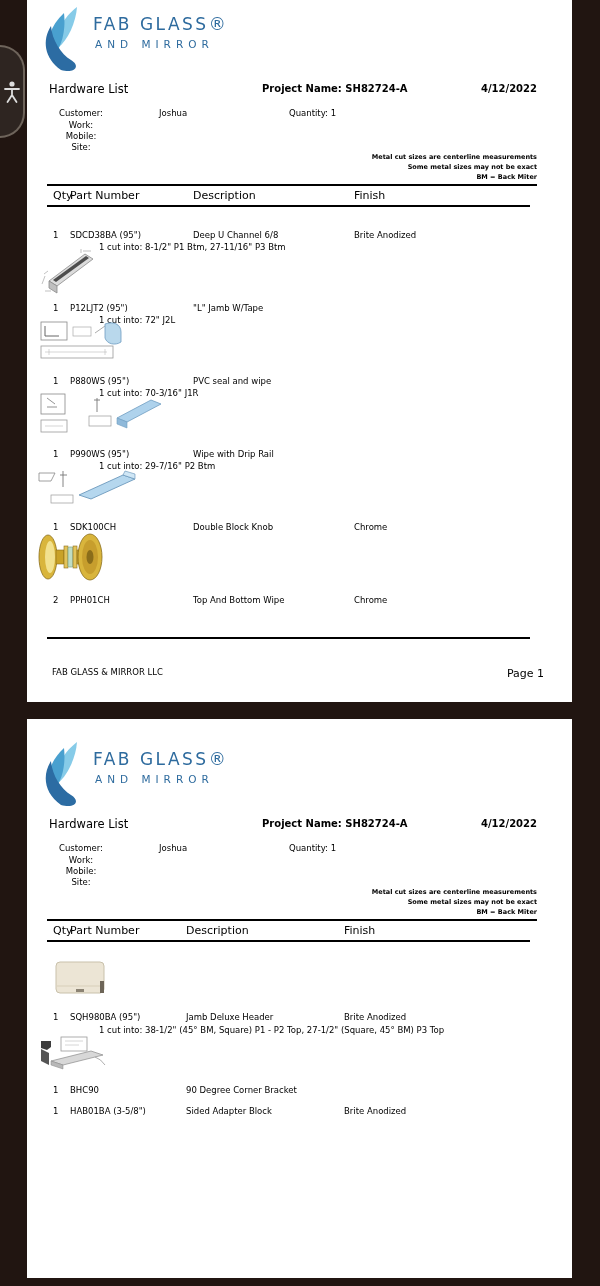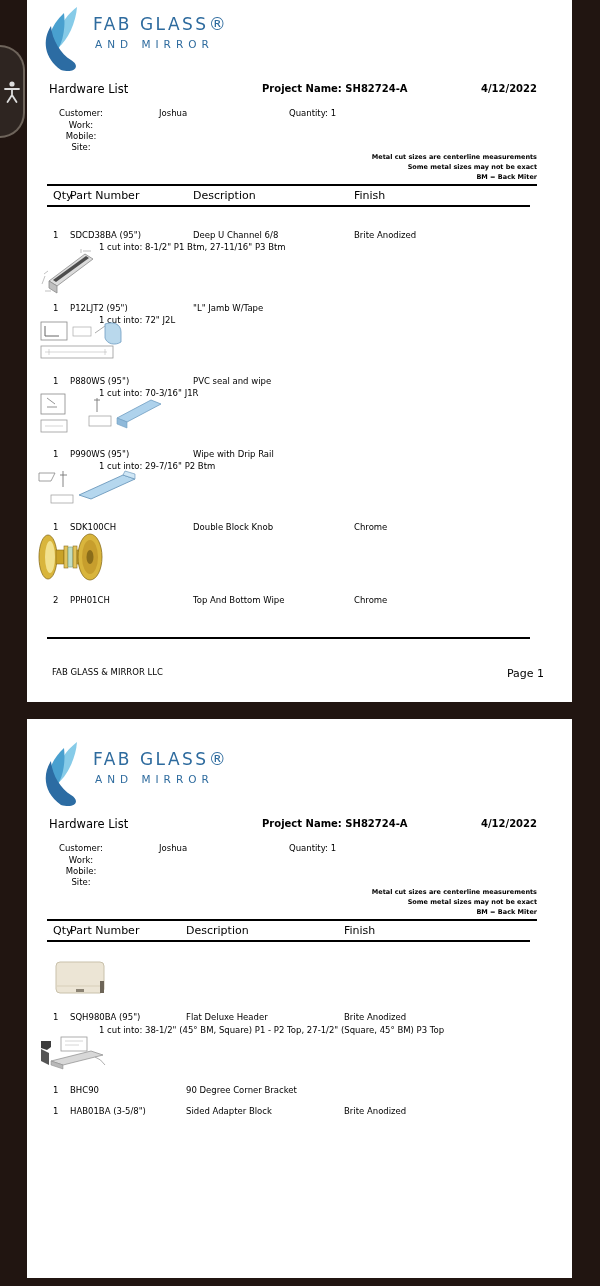"Flat Deluxe Header" div.cell { text: Flat -> Jamb }
